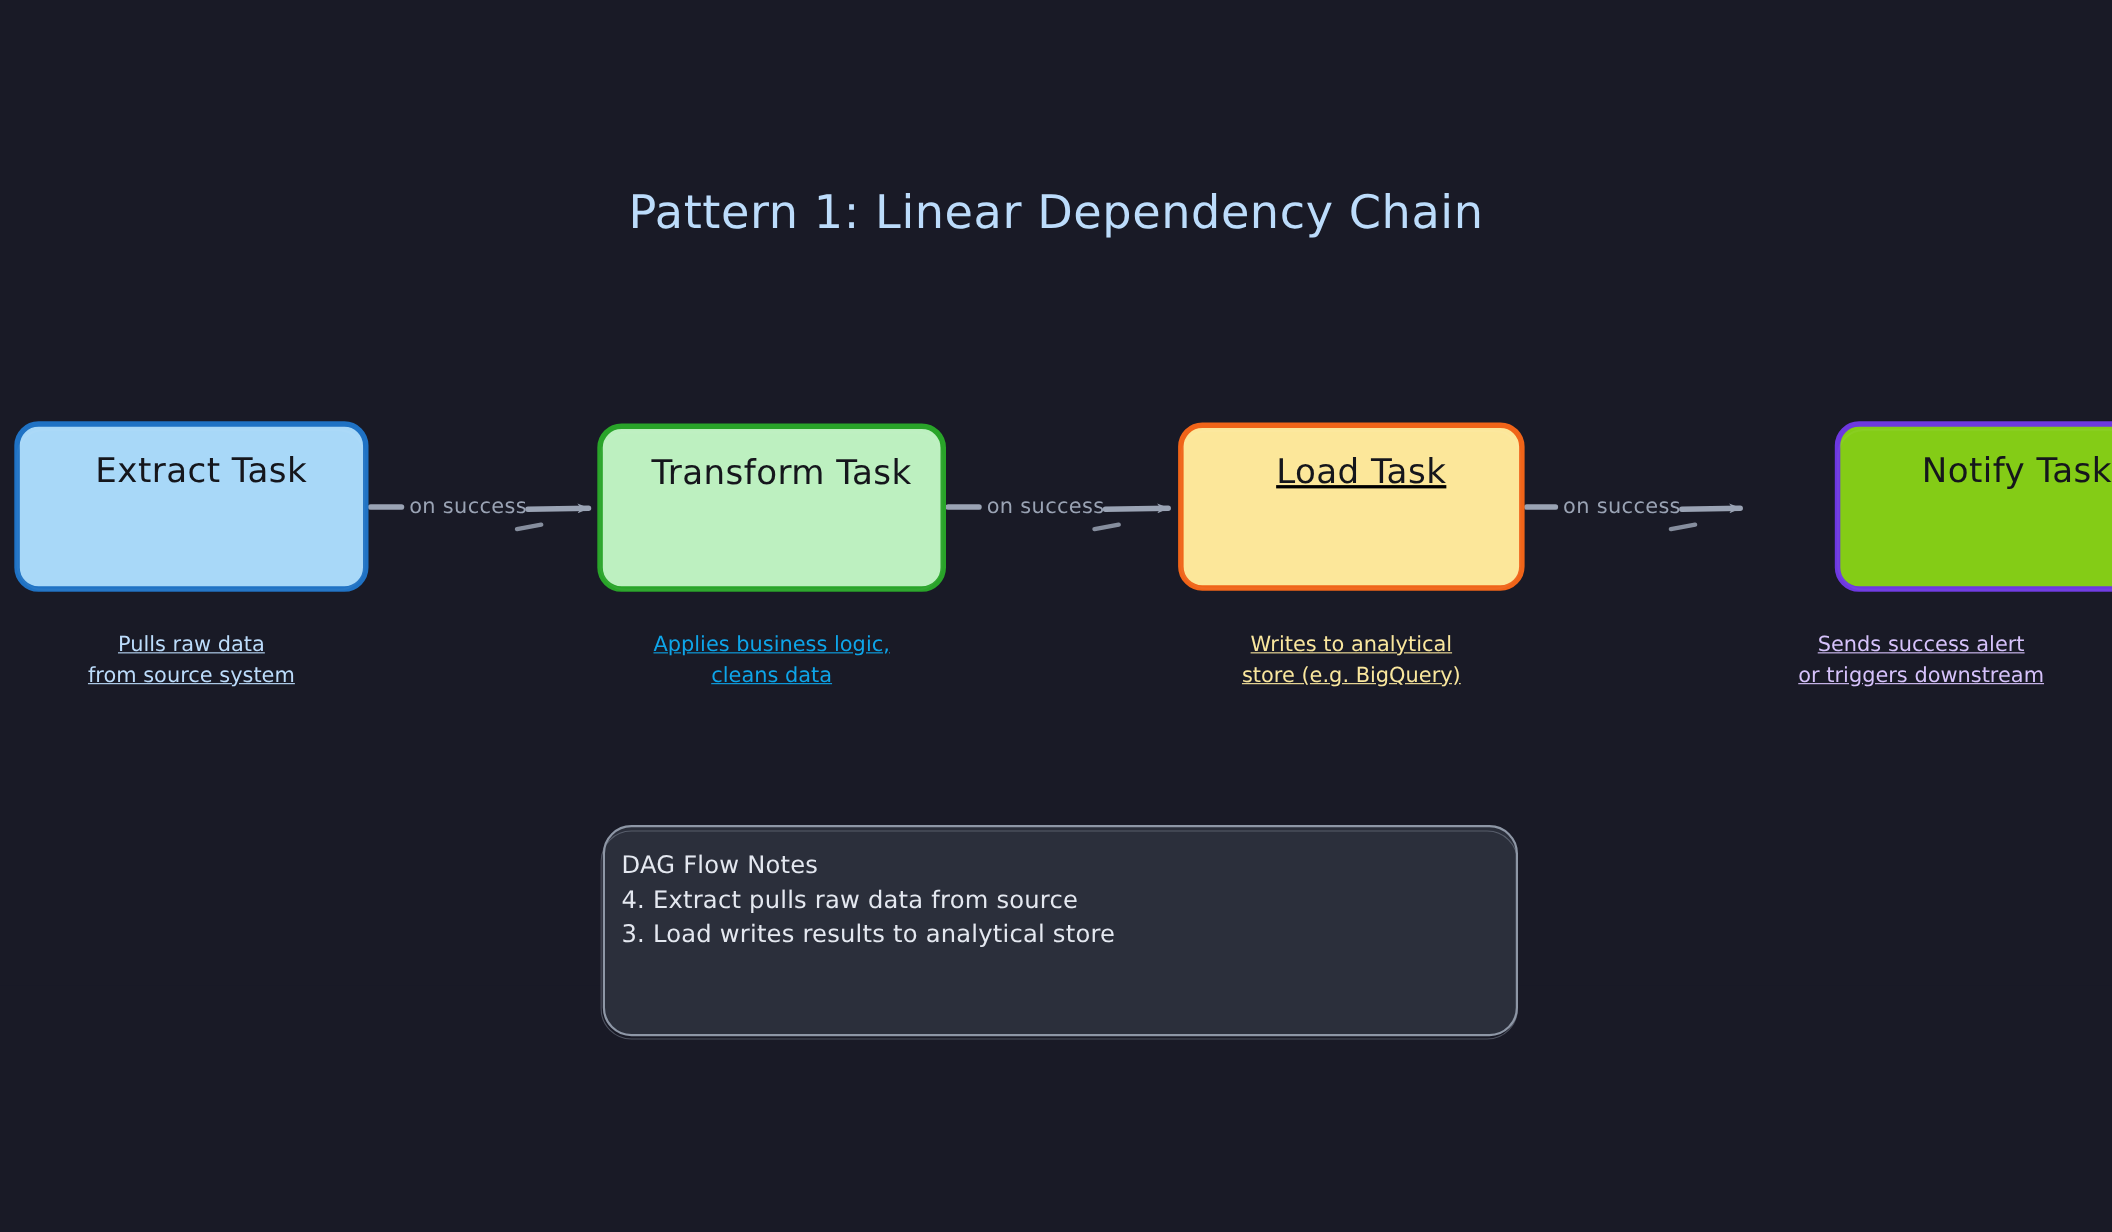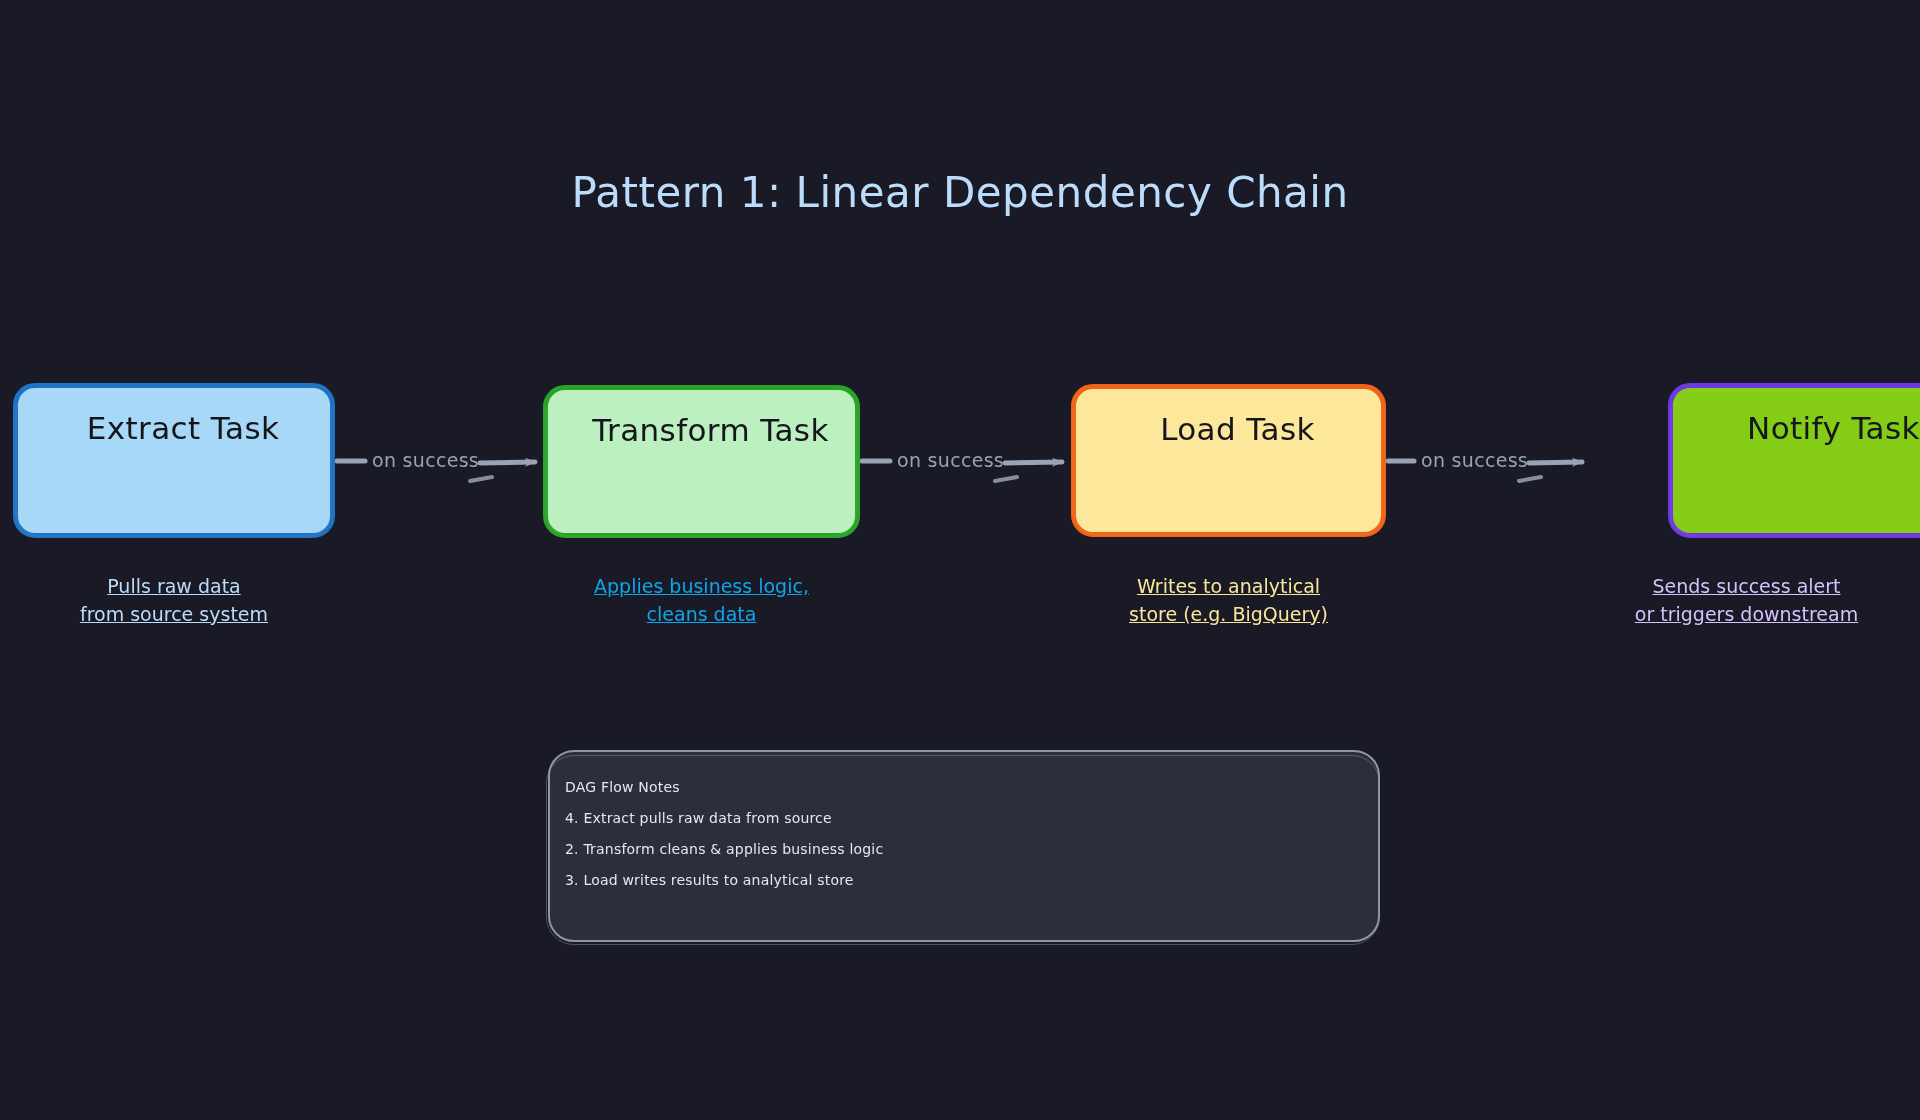"Load Task" #node-load { text-decoration: none -> underline }
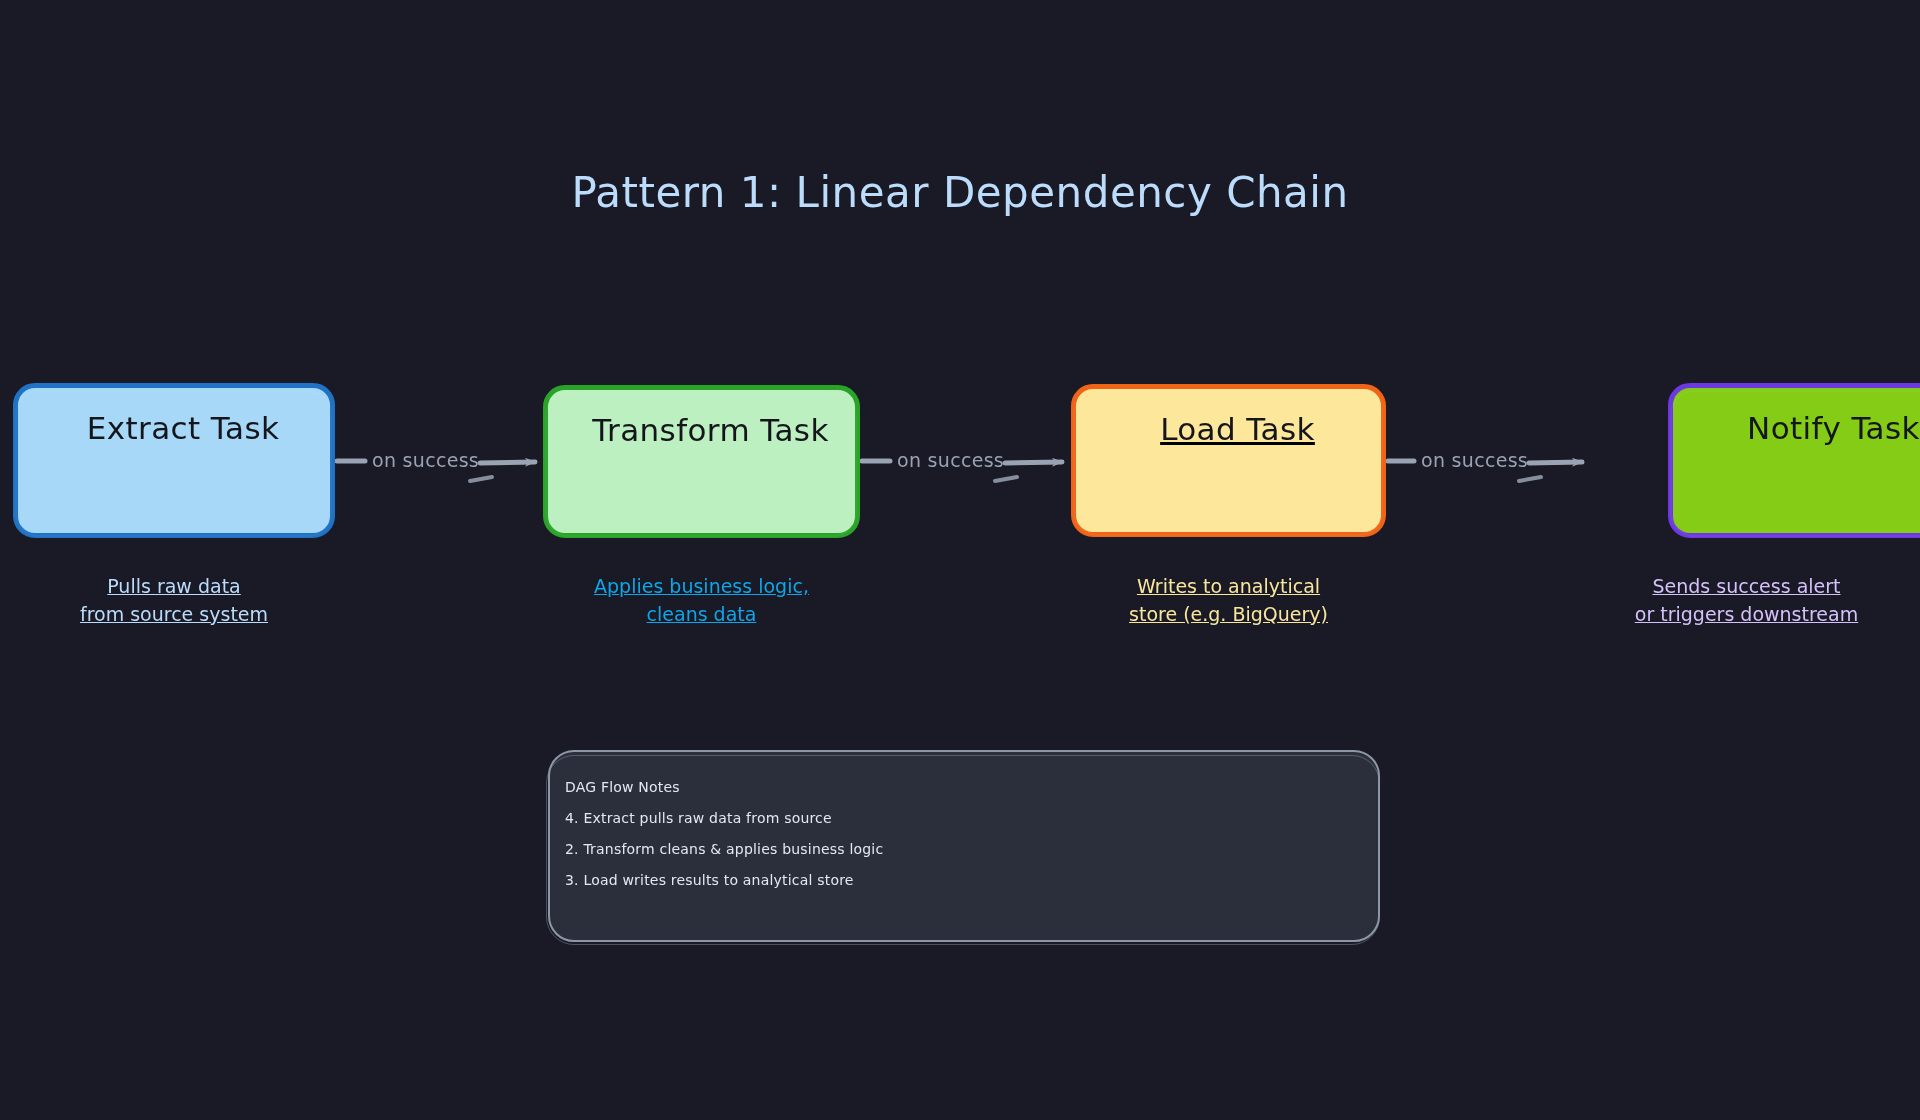"DAG Flow Notes" .notes-line { font-size: 14px -> 22px }
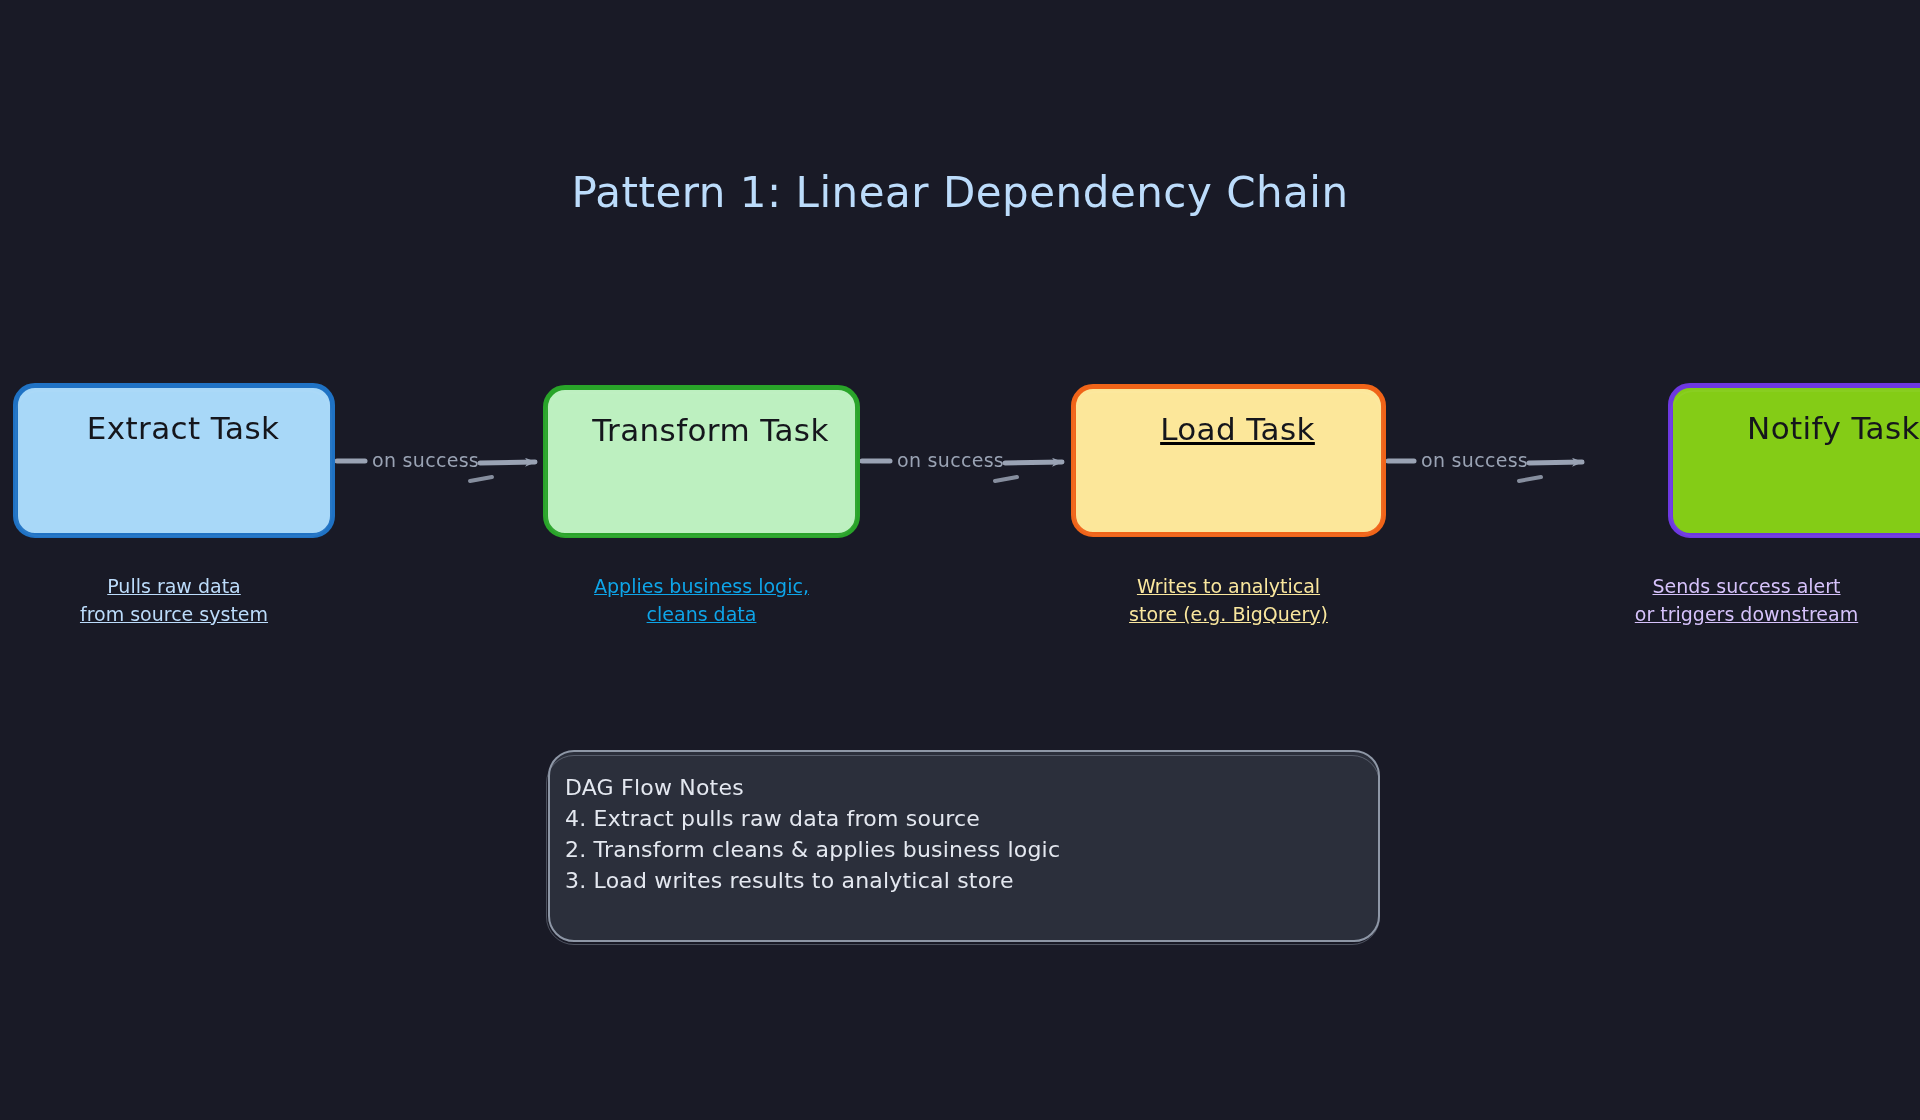"2. Transform cleans & applies" div.notes-line { html: <div>2. Transform cleans &amp; applies business logic</div> -> none }
